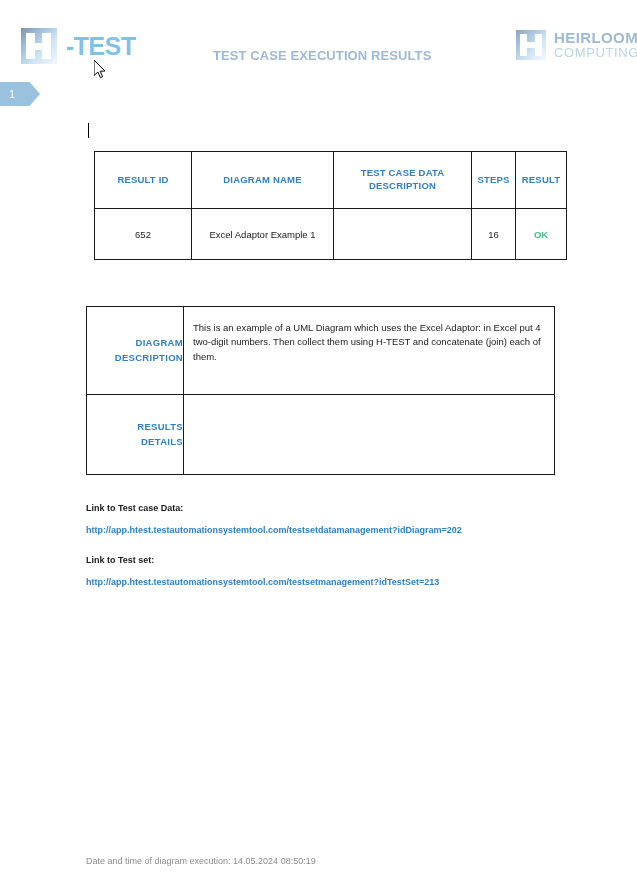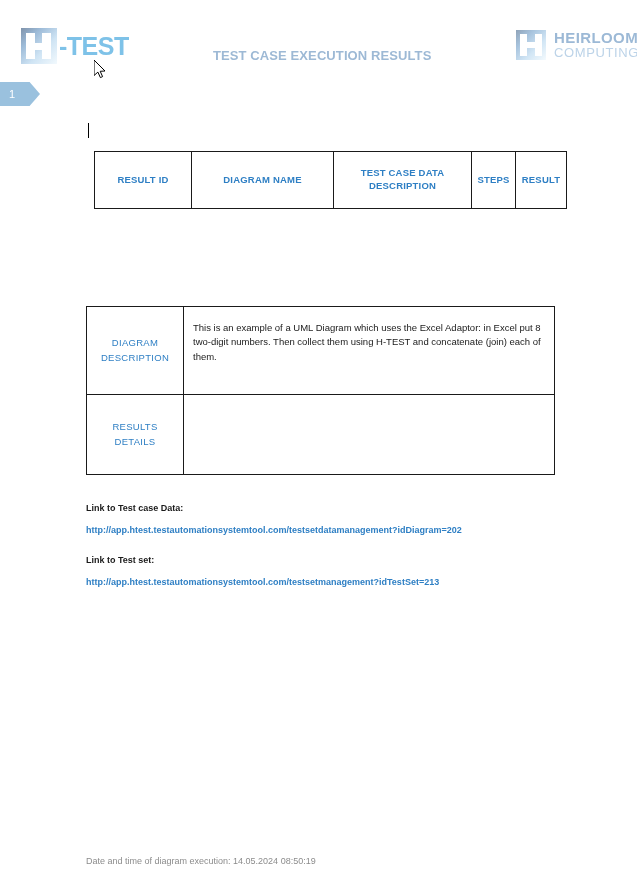"-TEST" .htest-word { margin-left: 2px -> 9px }
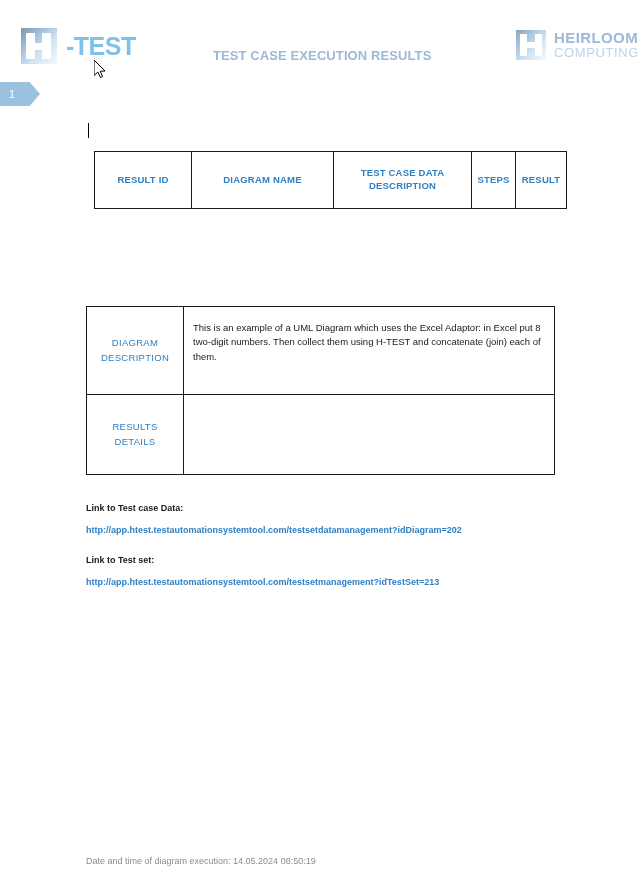"652" tr.data-row { html: none -> <tr> <td>652</td> <td>Excel Adaptor Example 1</td> <td></td> <td>16</td> <td>OK</td> </tr> }
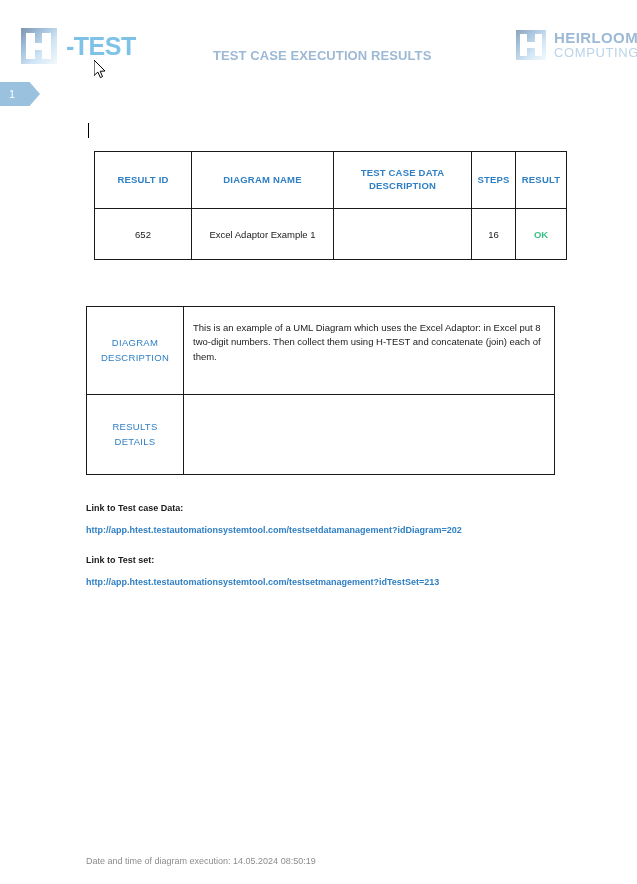"This is an example of" td.content-cell { text: 8 -> 4 }
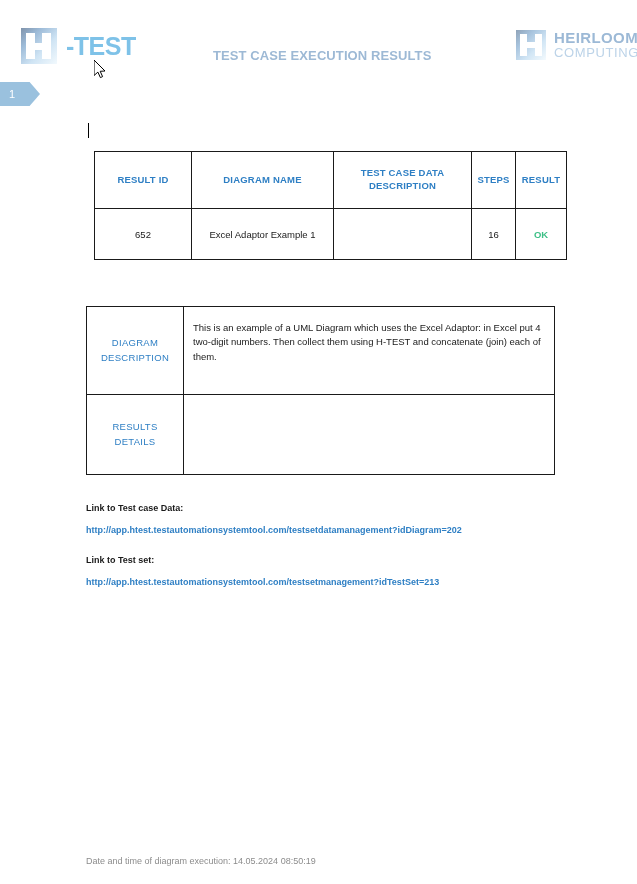"DIAGRAM" #detail-table td.label-cell { font-weight: normal -> bold; text-align: center -> right }
